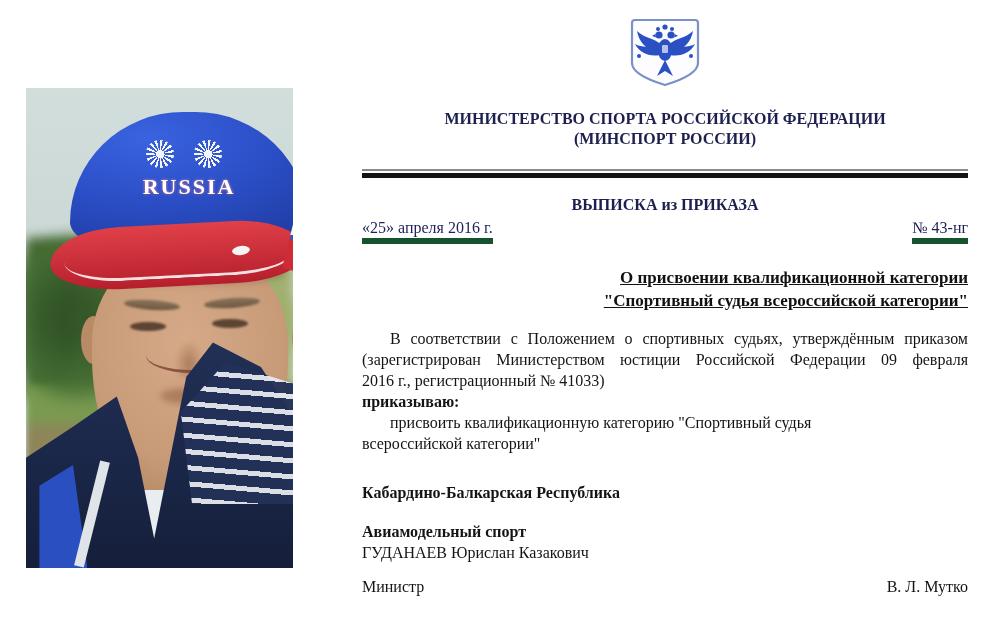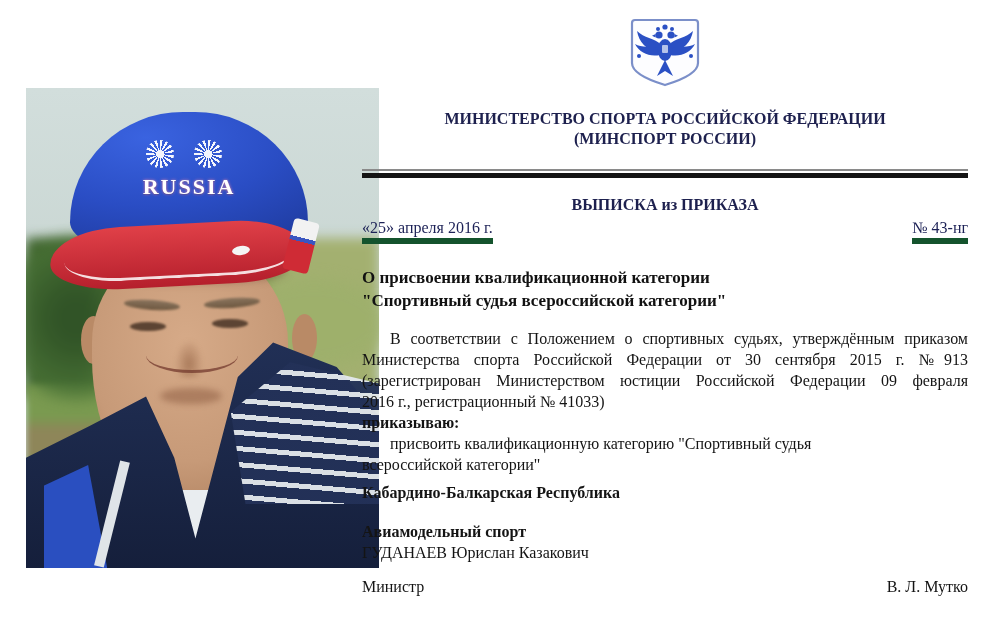"RUSSIA" .photo { width: 353px -> 267px }
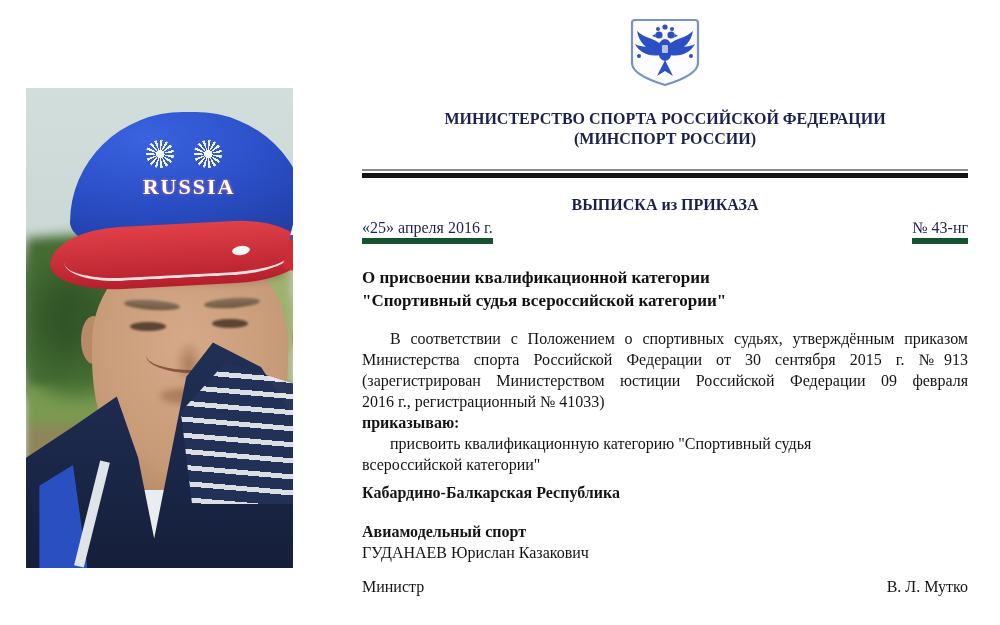"О присвоении квалификационной категории" .subject { text-align: left -> right; text-decoration: none -> underline }
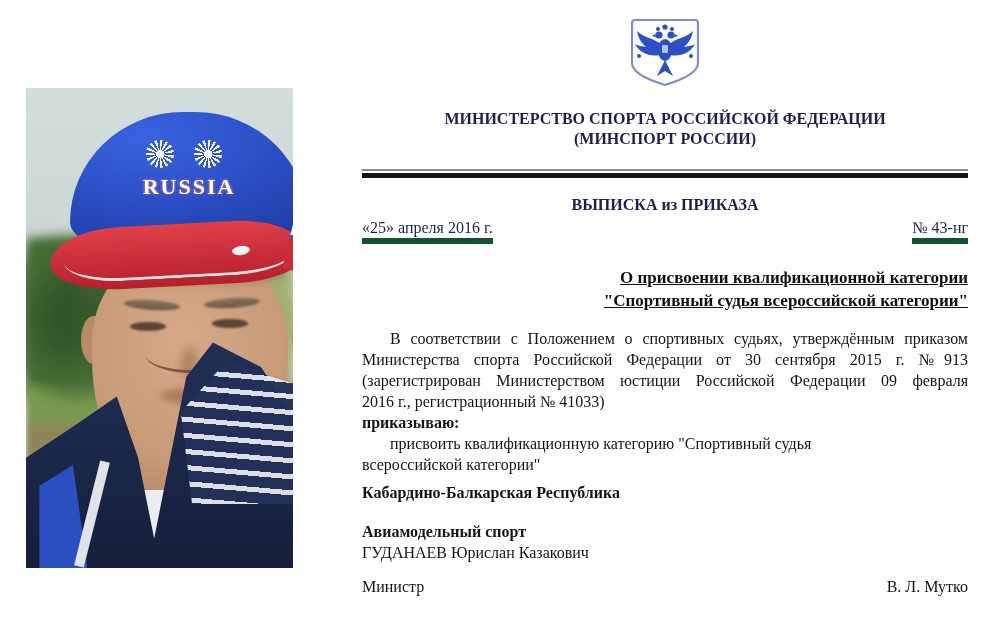"Министерства спорта Российской Федерации" div.jline { html: <div>Министерства спорта Российской Федерации от 30 сентября 2015 г. №913</div> -> none }
